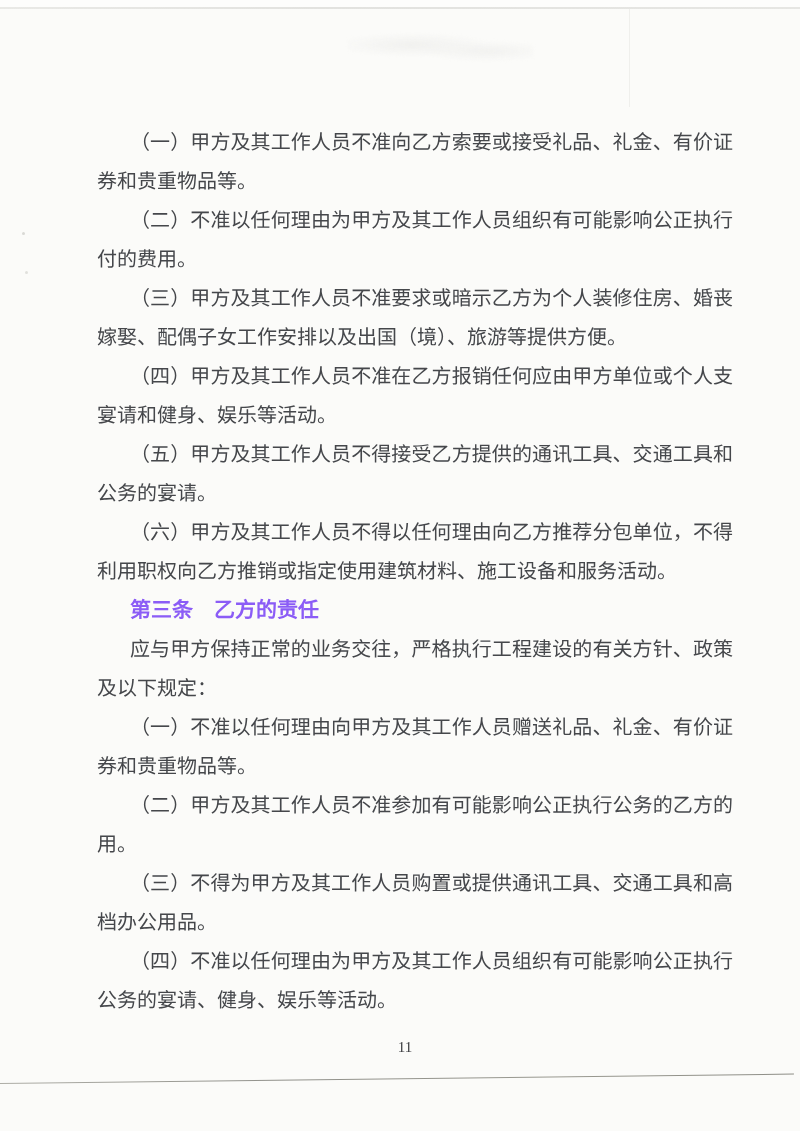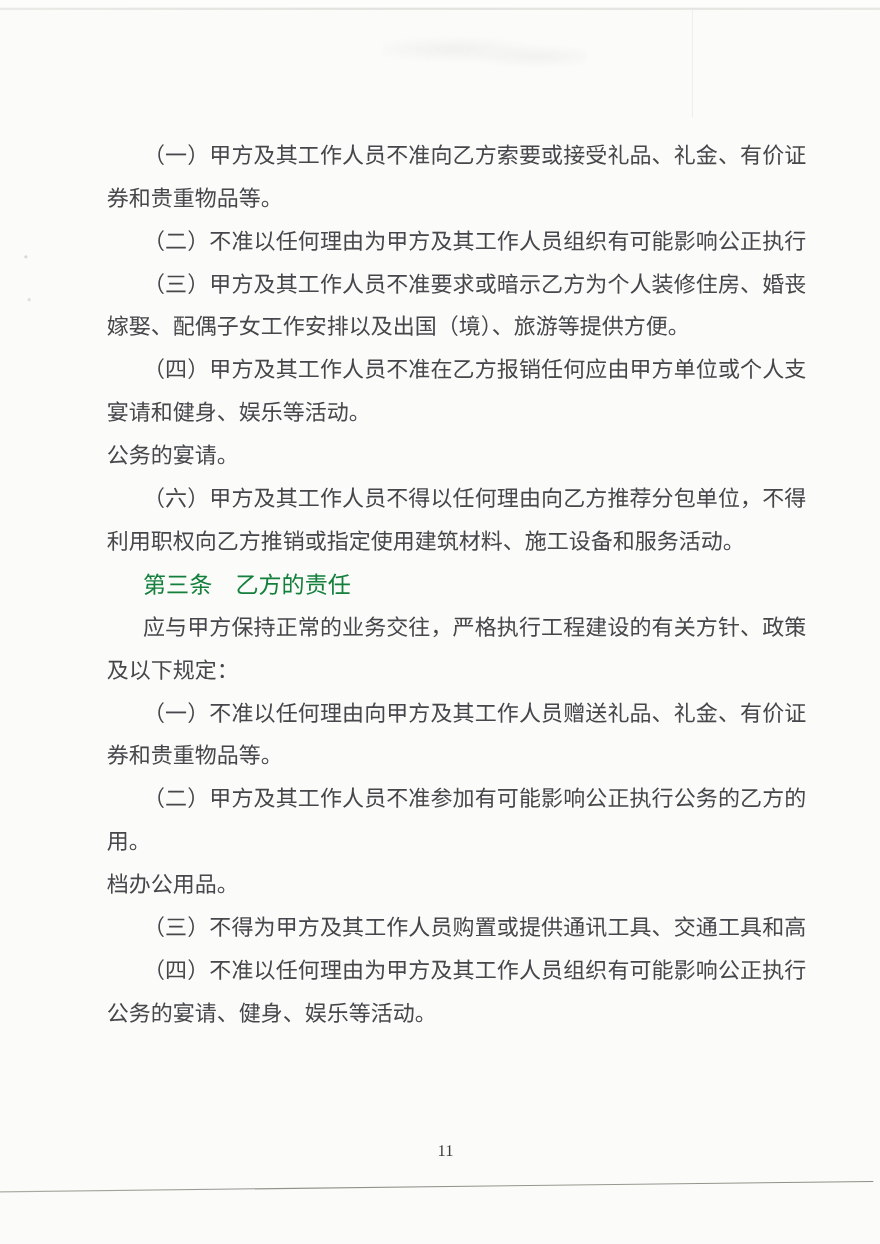"付的费用。" div.doc-line { html: none -> <div>付的费用。</div> }
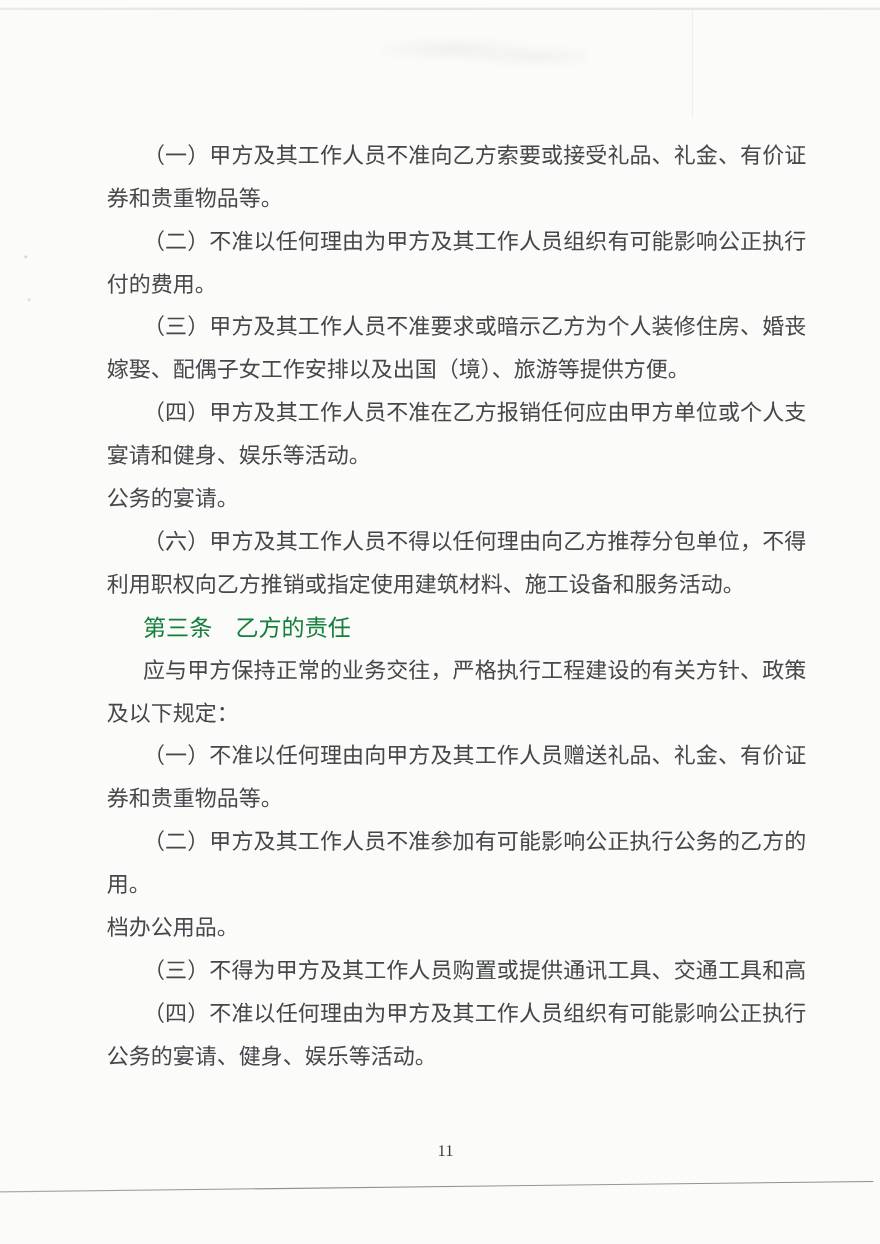"（五）甲方及其工作人员不得接受乙方提供的通讯工具、交通工具和" div.doc-line { html: none -> <div>（五）甲方及其工作人员不得接受乙方提供的通讯工具、交通工具和</div> }
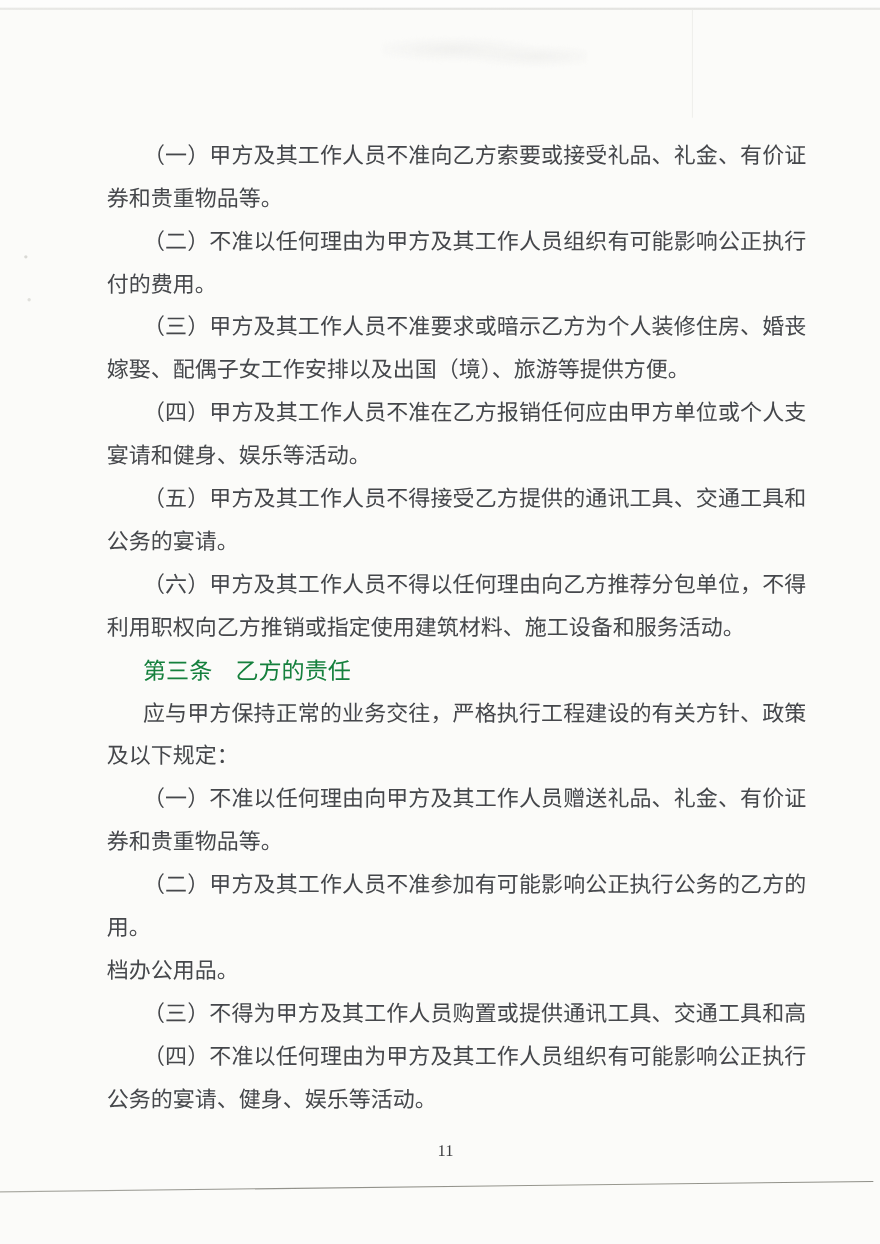"第三条 乙方的责任" .doc-line.heading { color: #15803d -> #8b5cf6; font-weight: normal -> bold }
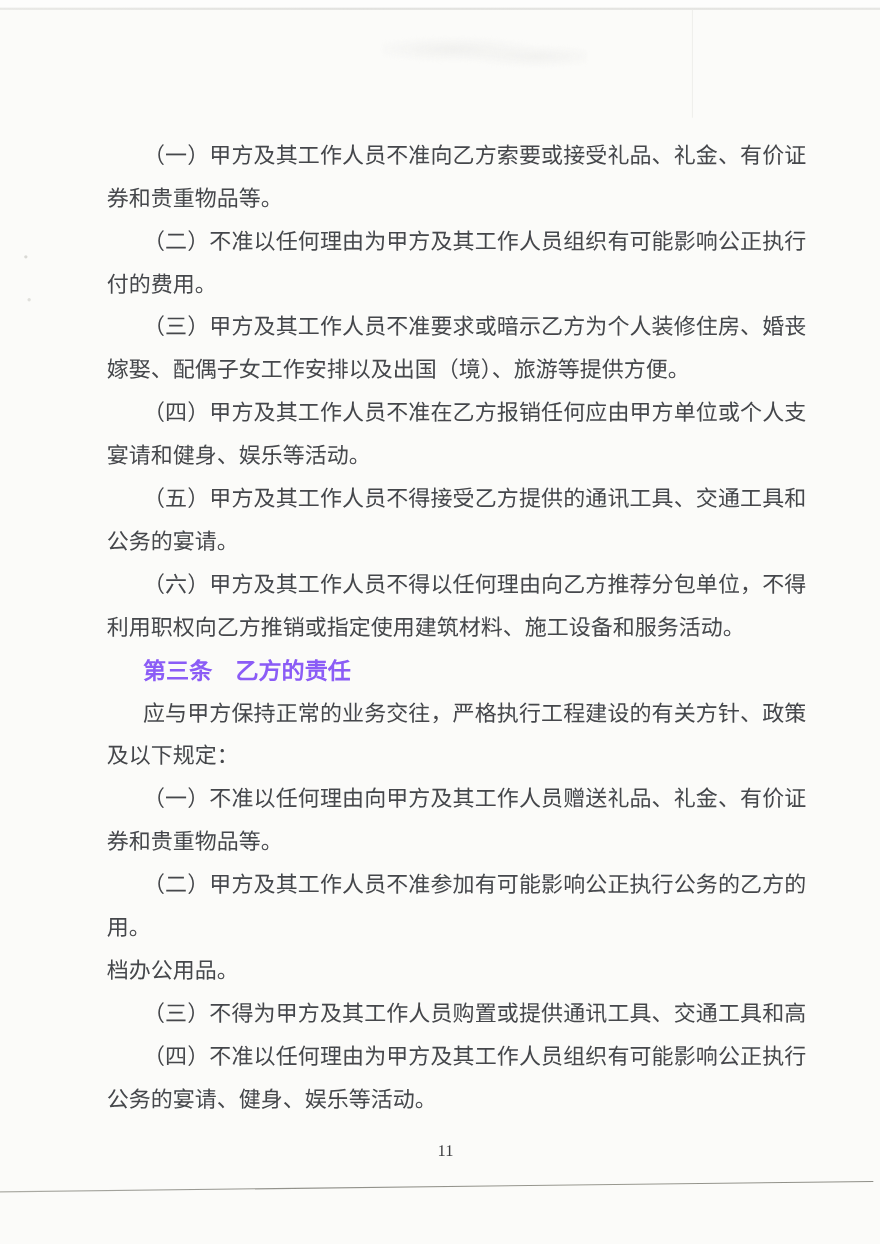"档办公用品。" div.doc-line { order: before "（三）不得为甲方及其工作人员购置或提供通讯工具、交通工具和高" -> after "（三）不得为甲方及其工作人员购置或提供通讯工具、交通工具和高" }
